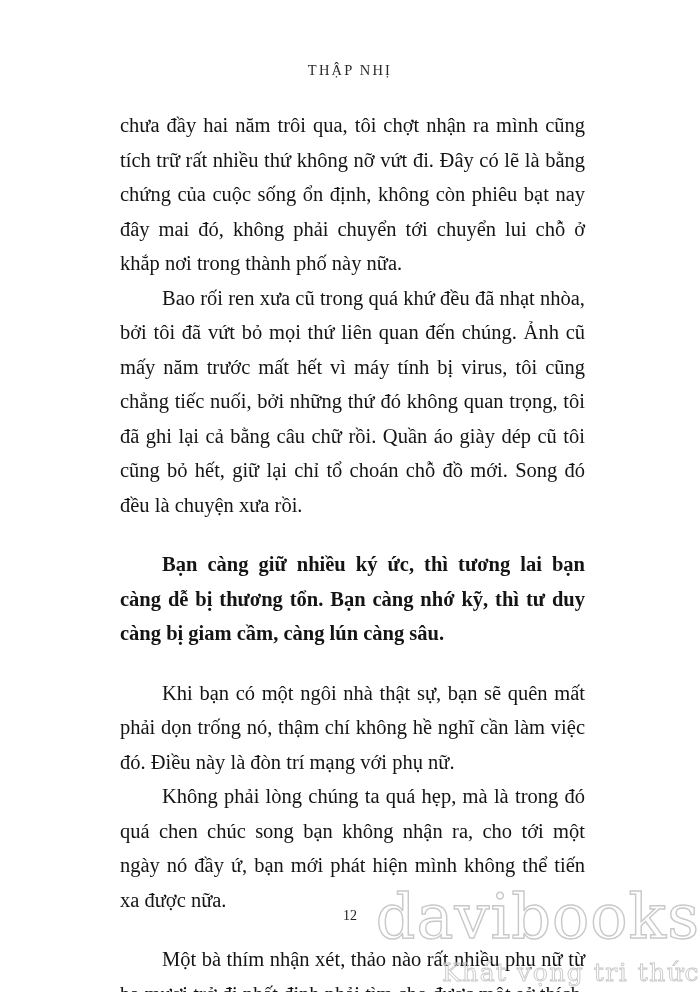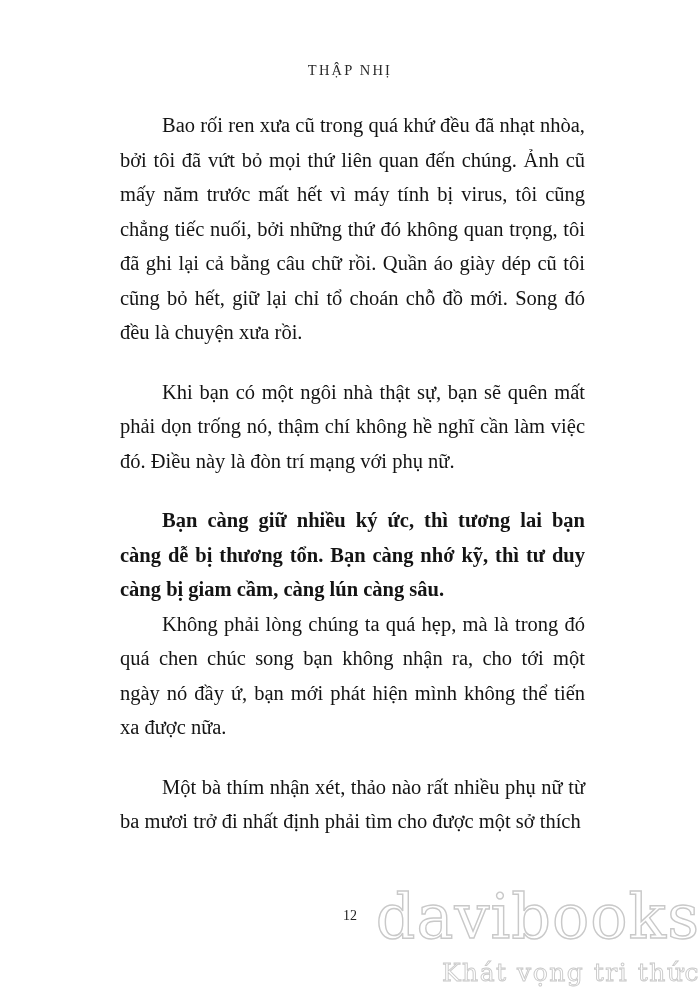"chưa đầy hai năm trôi" p.no-indent { html: none -> <p>chưa đầy hai năm trôi qua, tôi chợt nhận ra mình cũng tích trữ rất nhiều thứ không nỡ vứt đi. Đây có lẽ là bằng chứng của cuộc sống ổn định, không còn phiêu bạt nay đây mai đó, không phải chuyển tới chuyển lui chỗ ở khắp nơi trong thành phố này nữa.</p> }
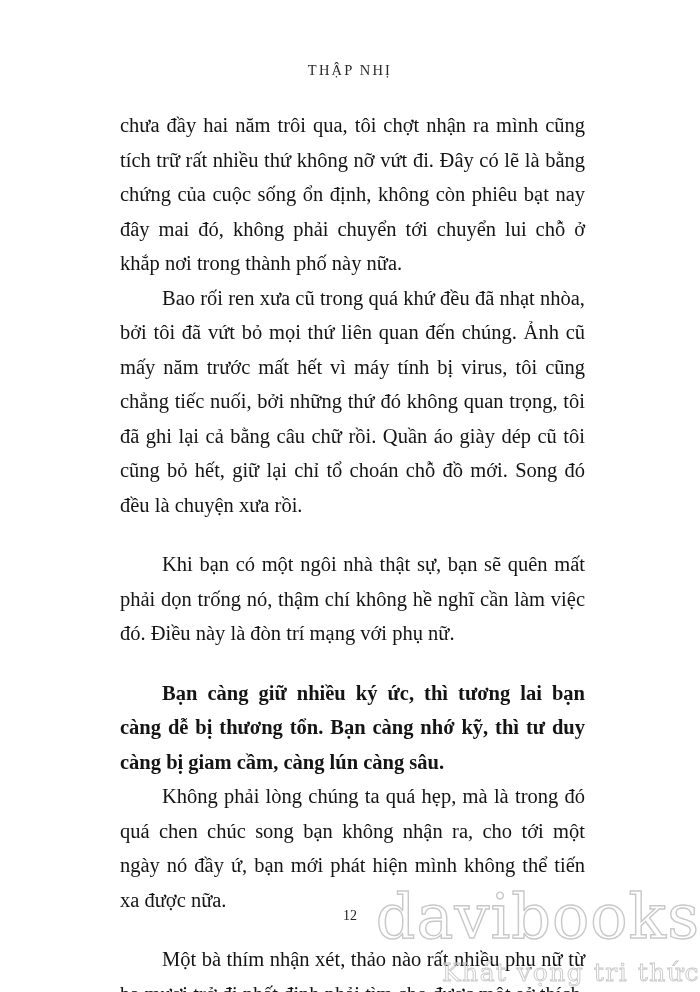"Khi bạn có một ngôi" p.spaced { order: before "Bạn càng giữ nhiều ký" -> after "Bạn càng giữ nhiều ký" }
